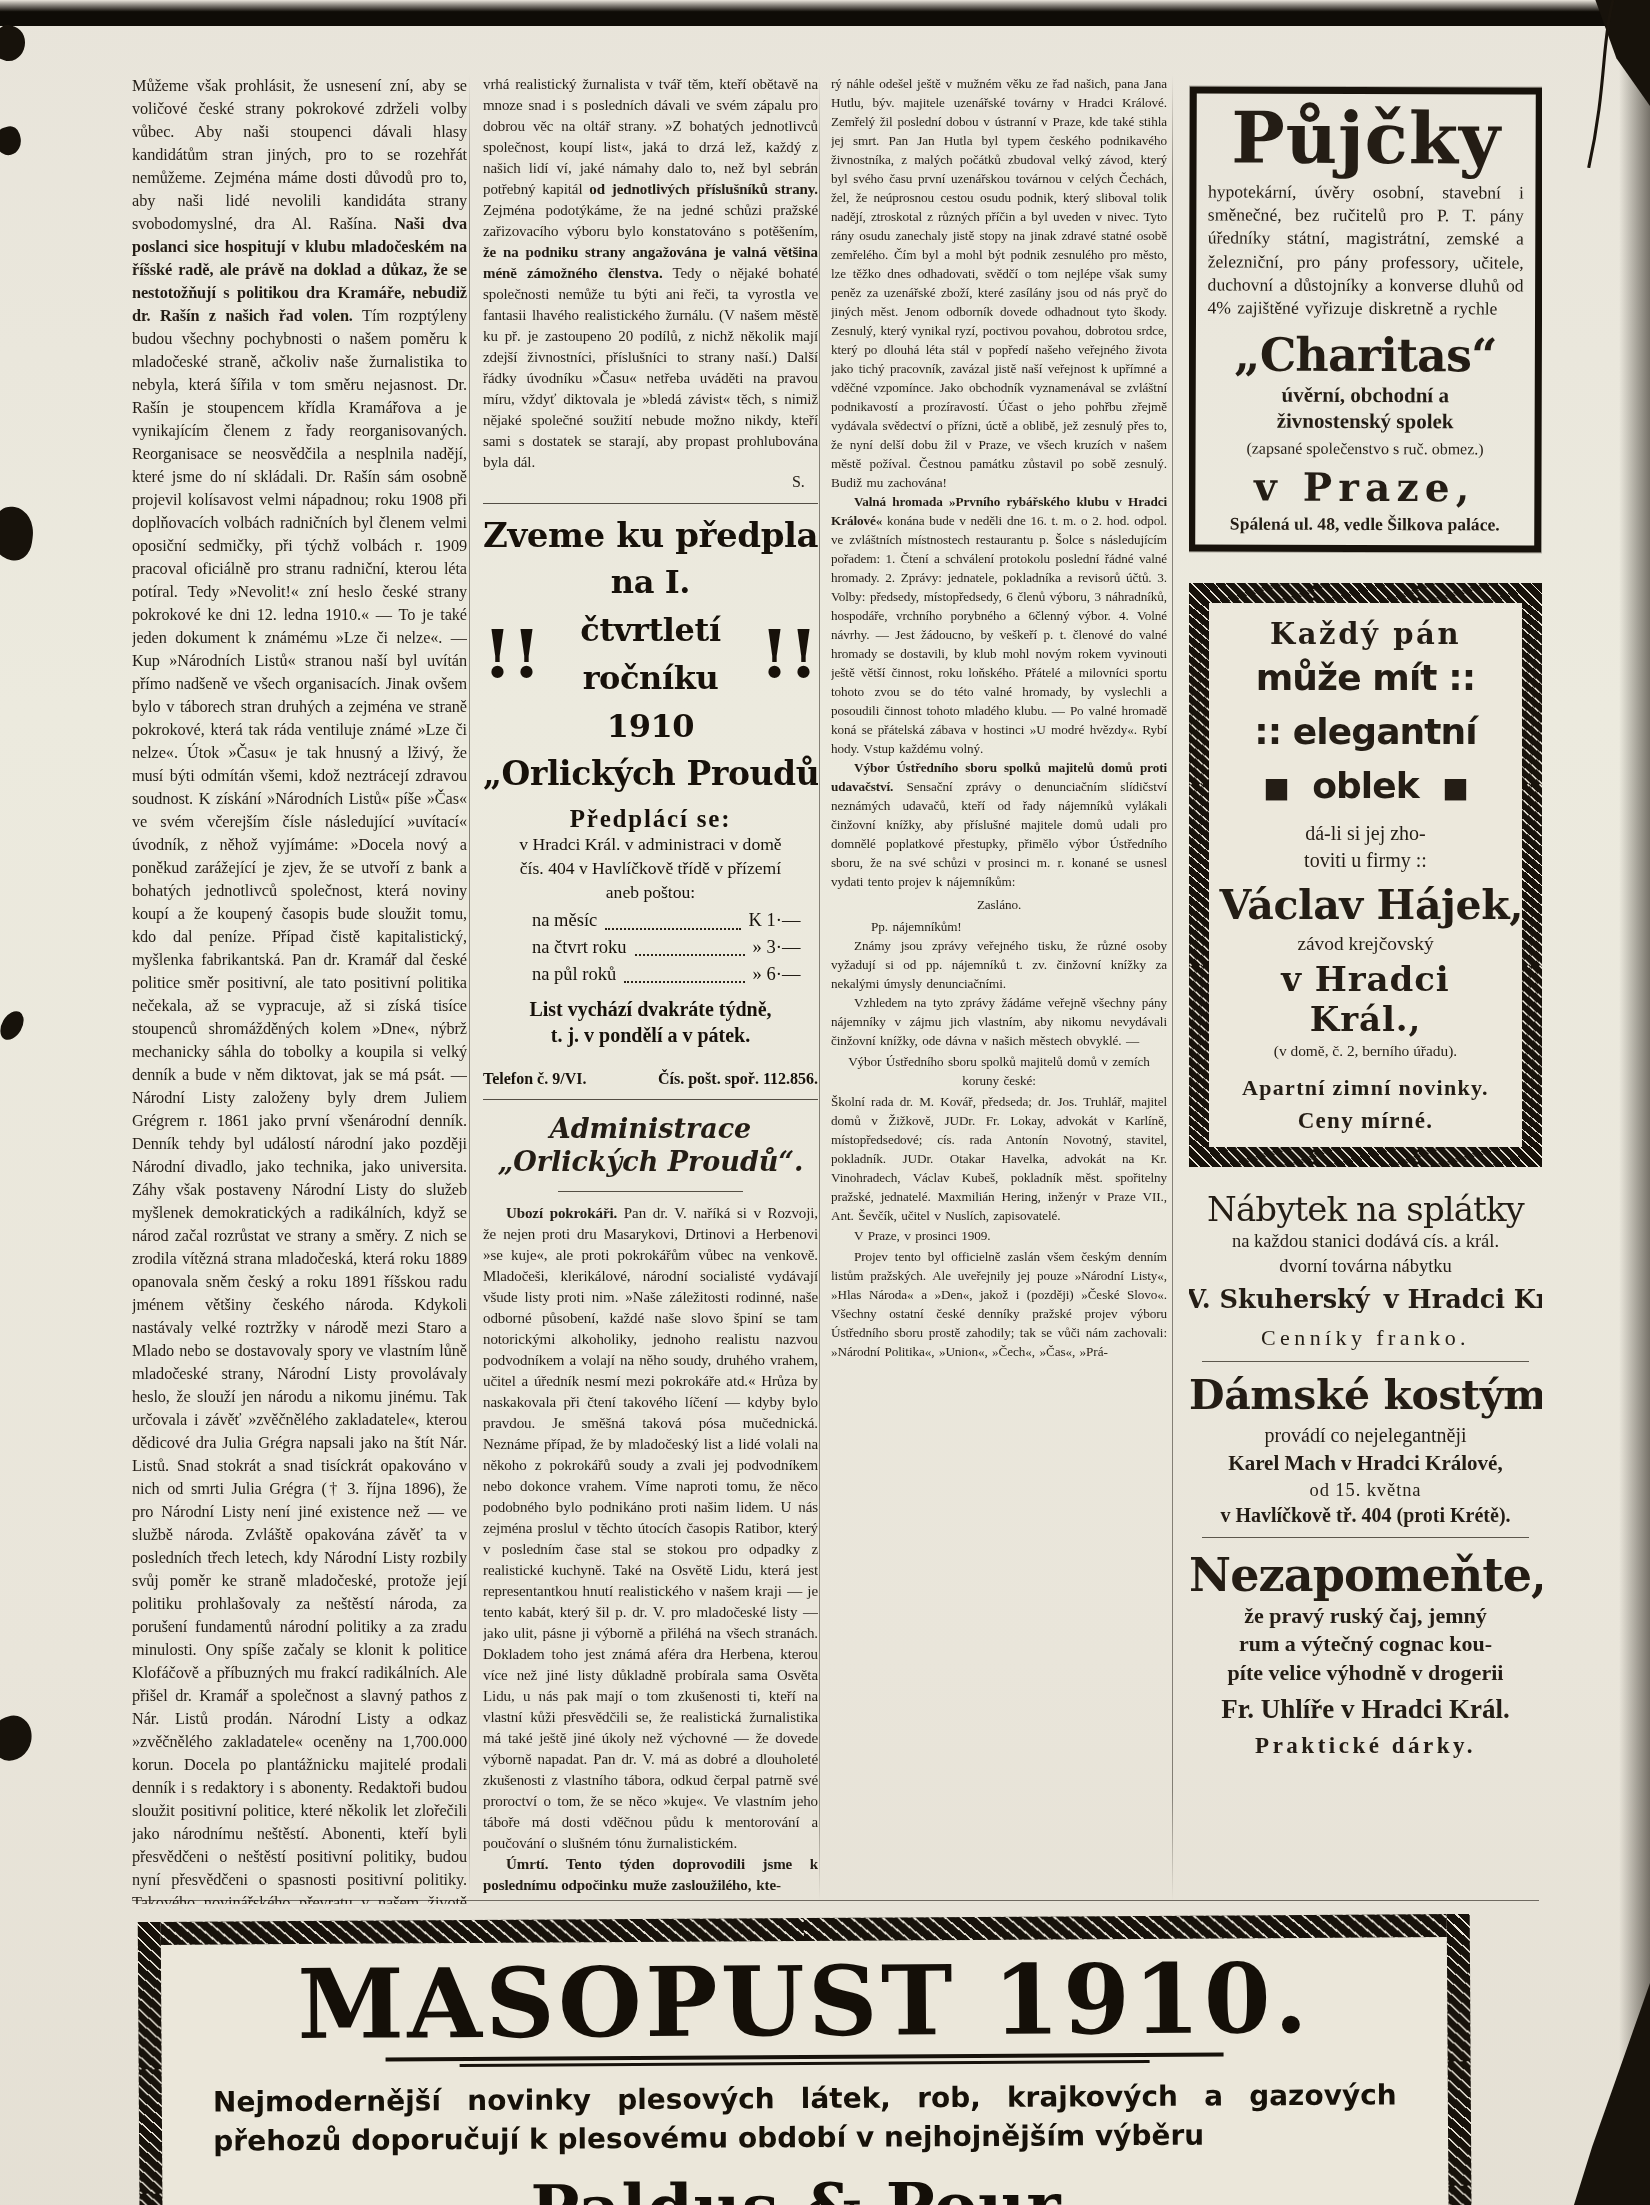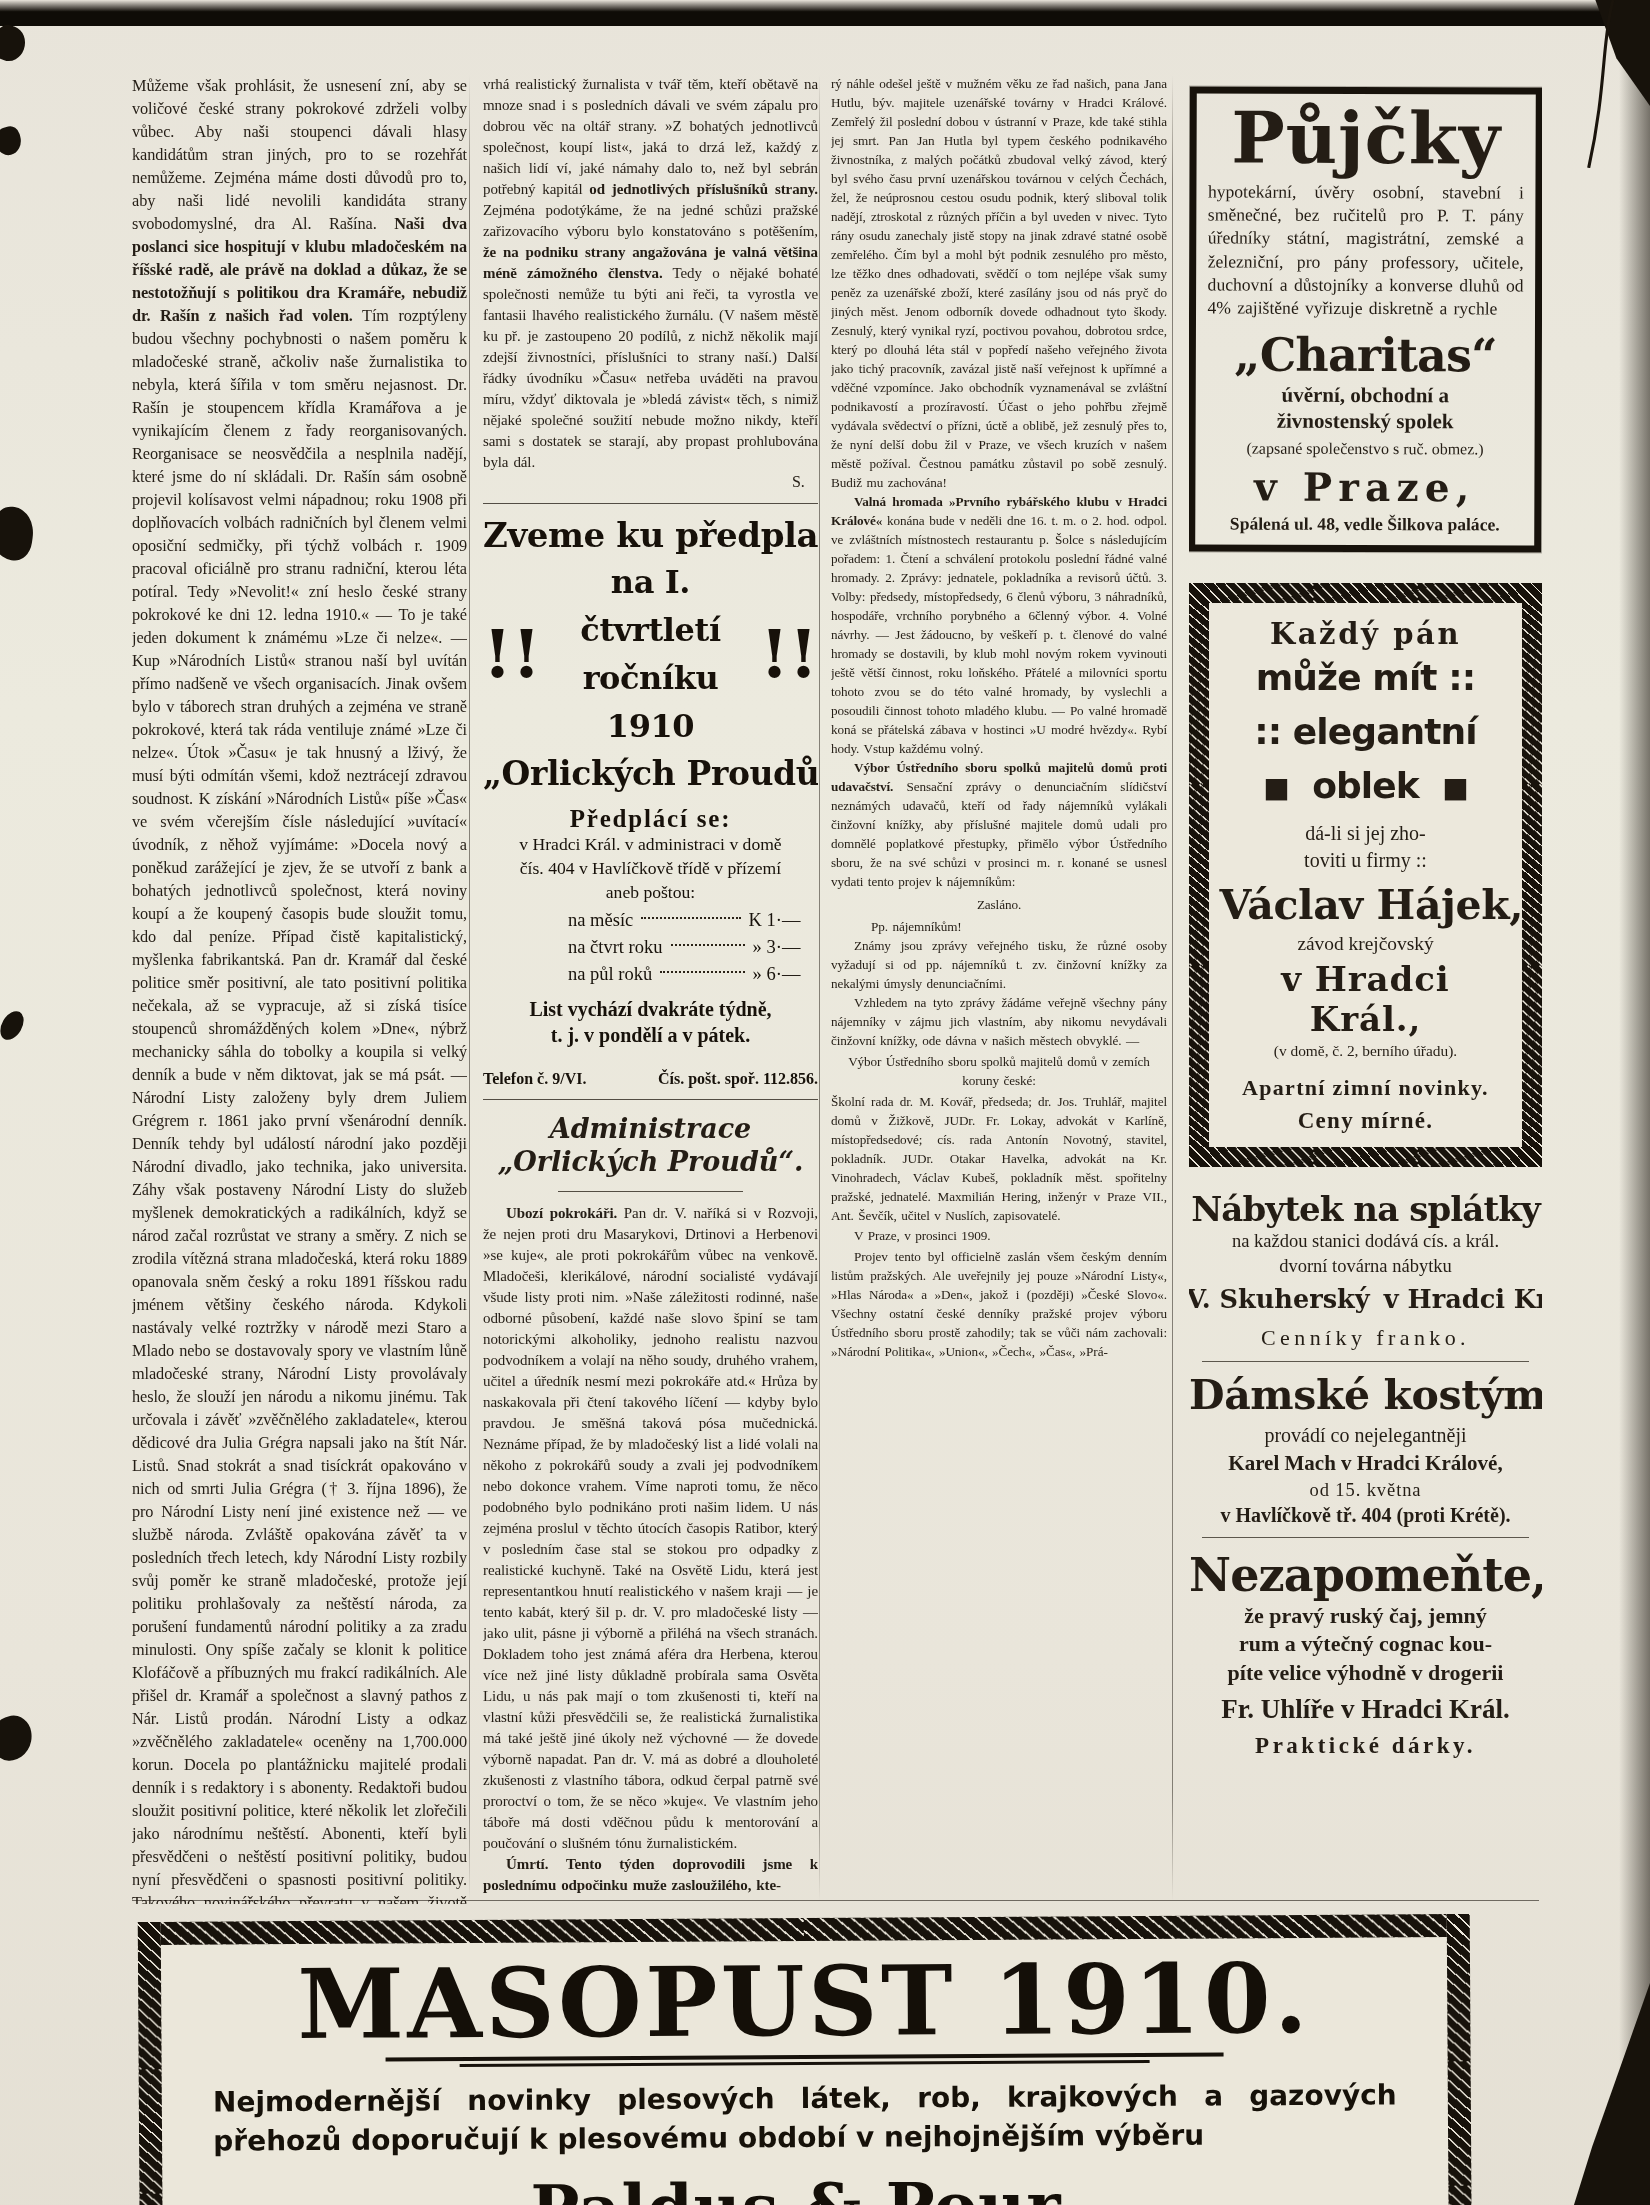"na měsíc" .price-row { align-items: center -> flex-end; margin-left: 36px -> none }
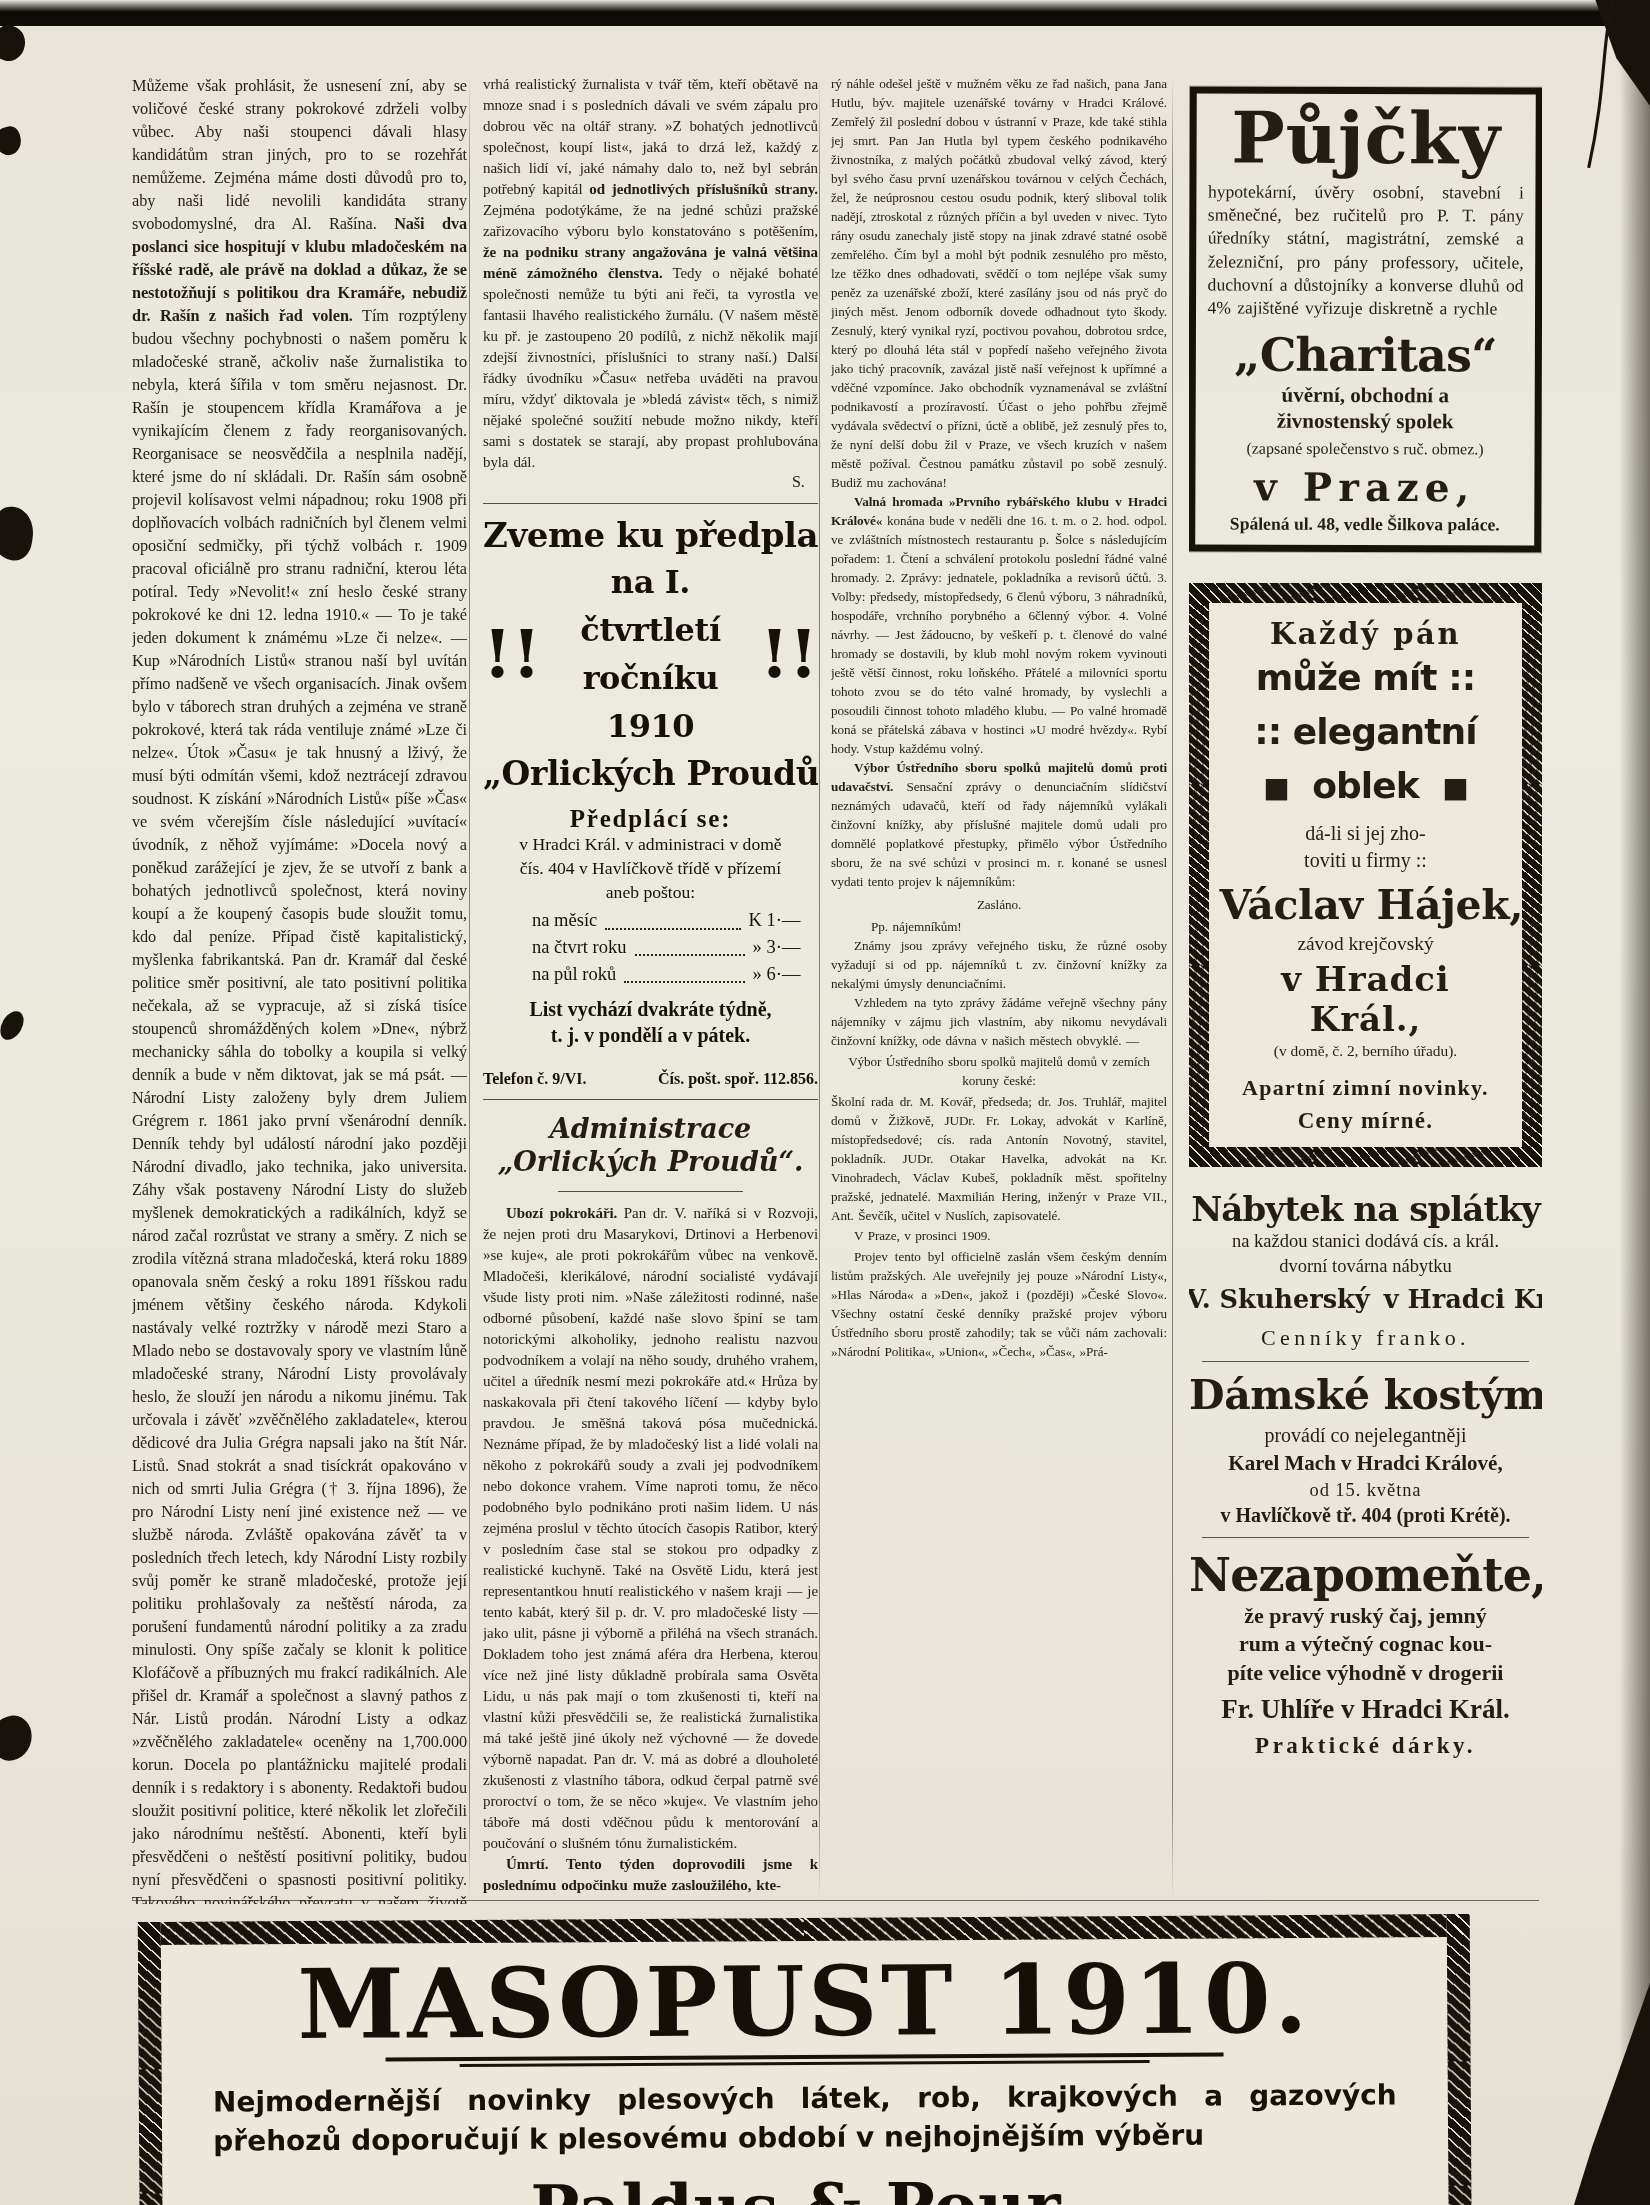"Nábytek na splátky" .sk-title { font-weight: 700 -> 400 }
